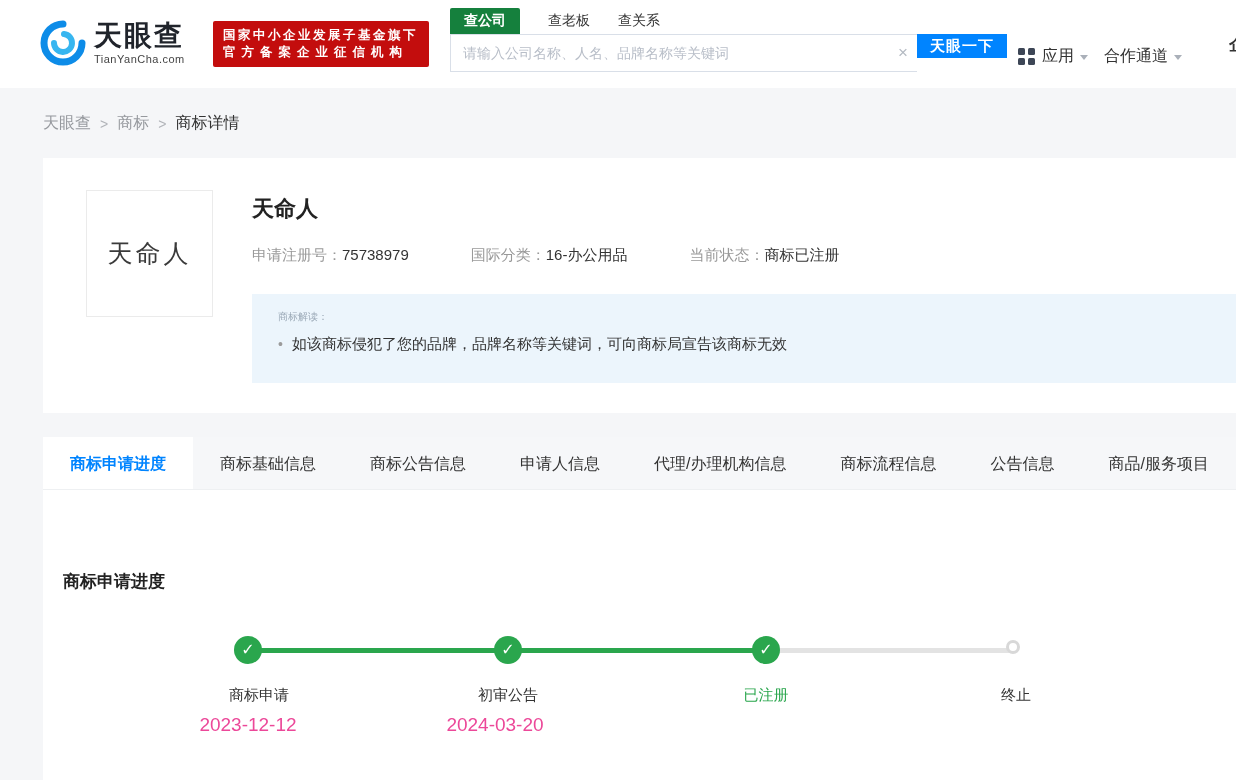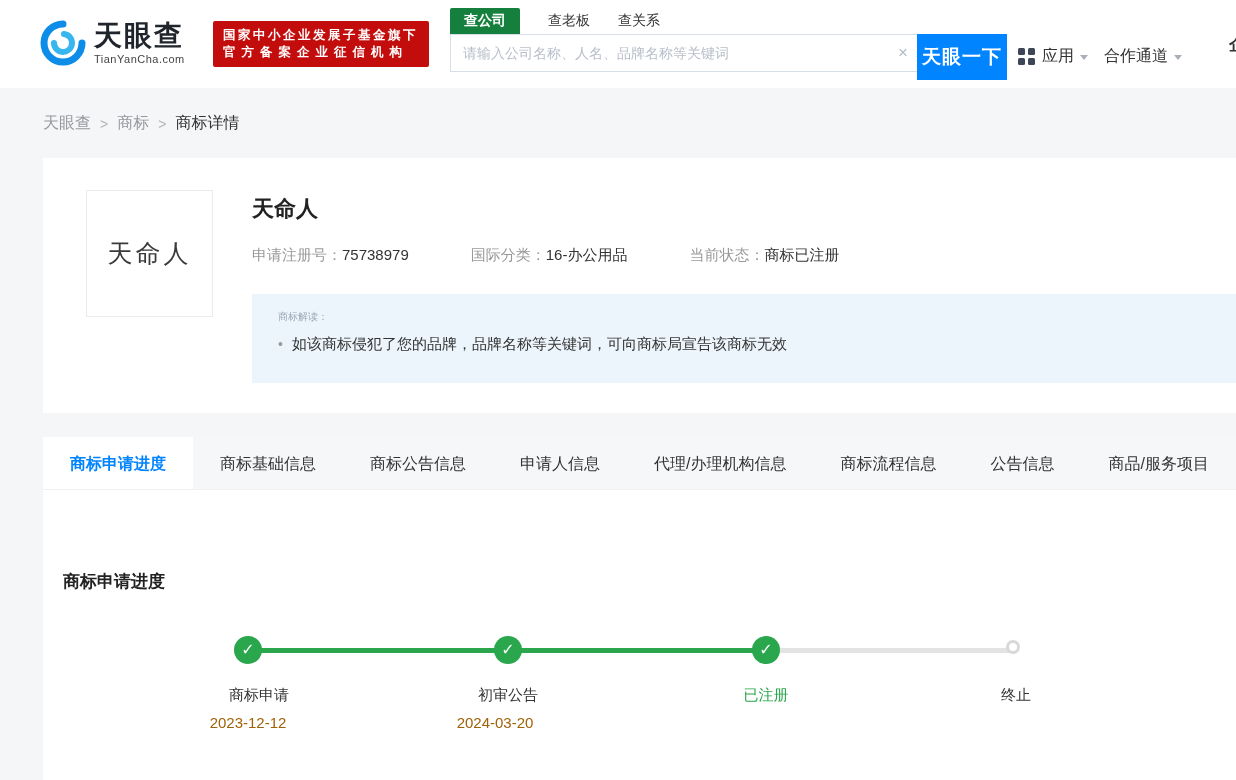"天眼一下" .search-btn { font-size: 19px -> 15px; height: 46px -> 24px }
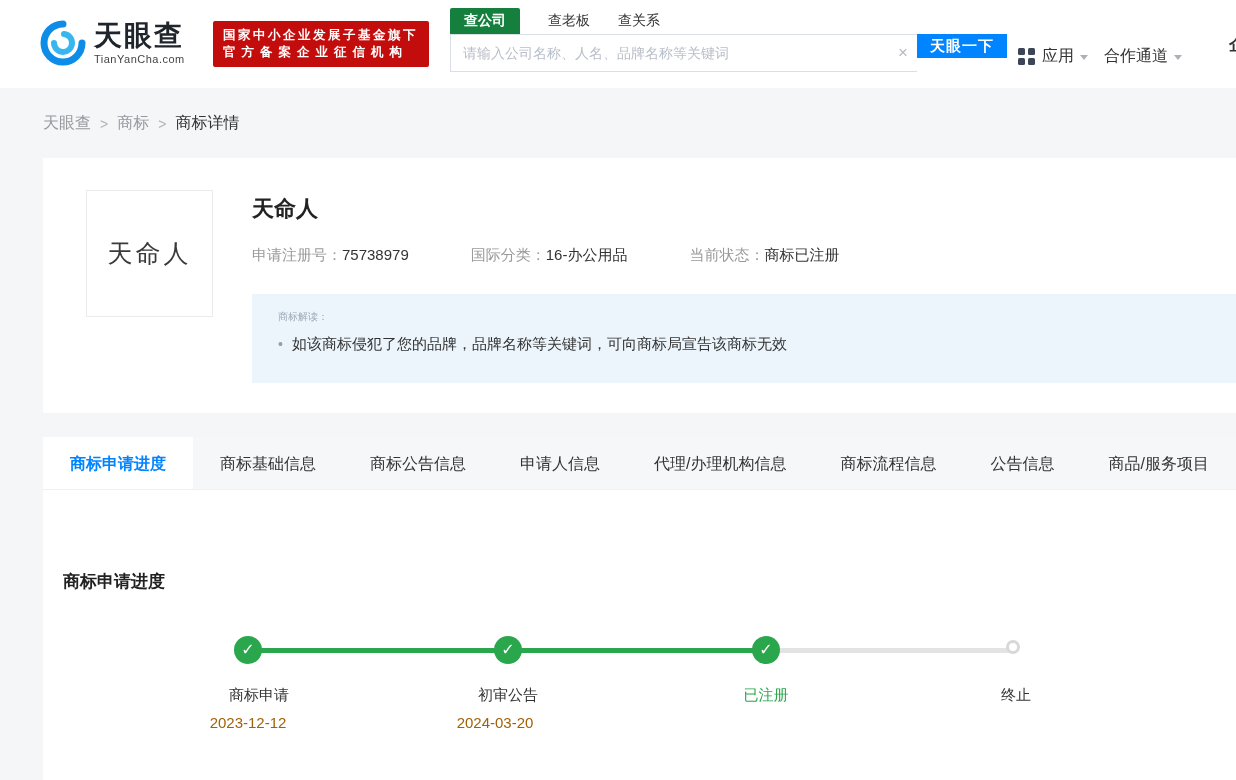"2023-12-12" .tl-date { color: #a16207 -> #ec4899; font-size: 15px -> 19px }
